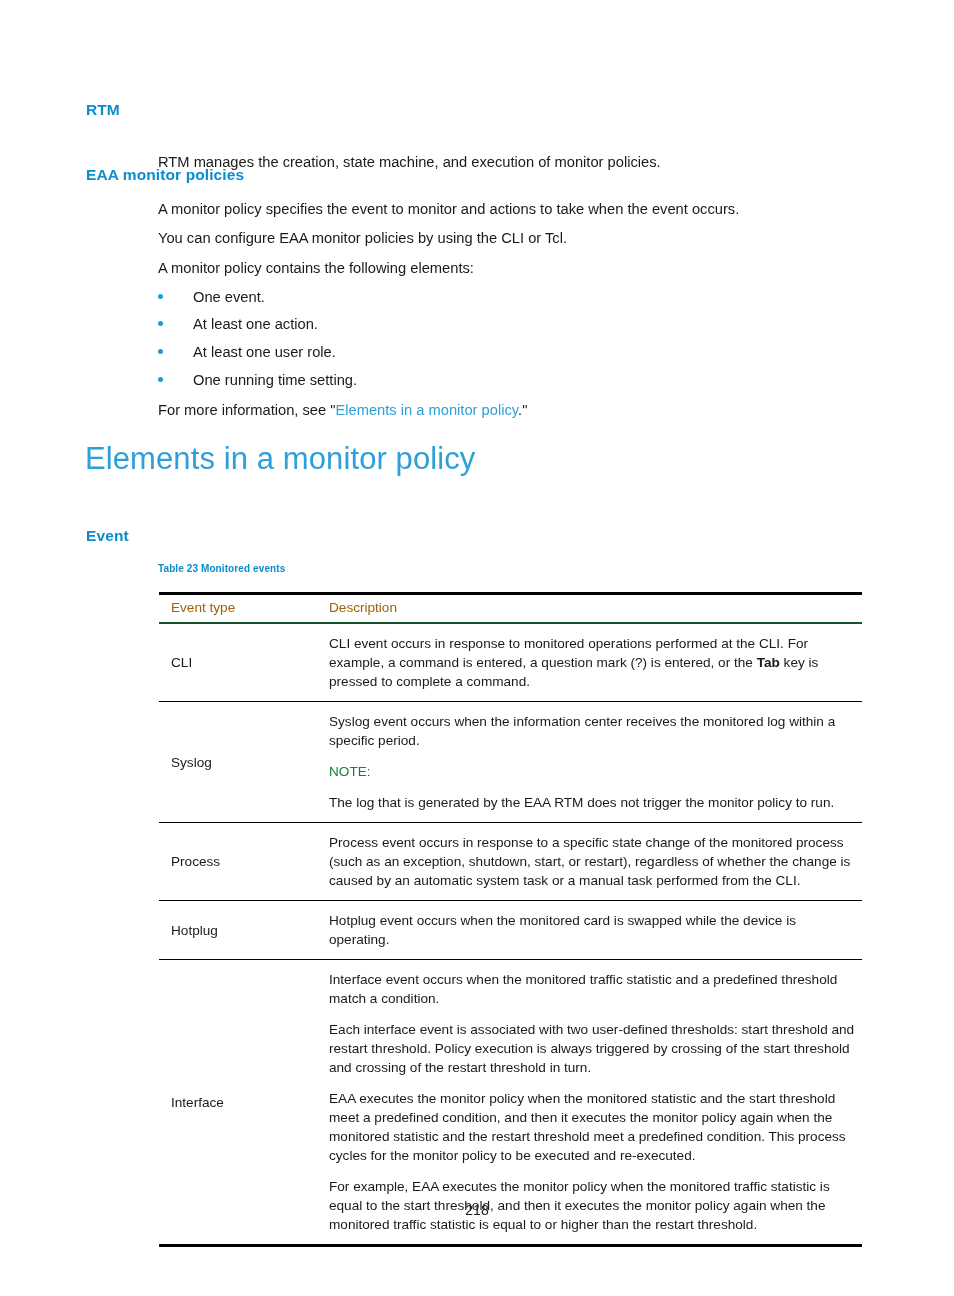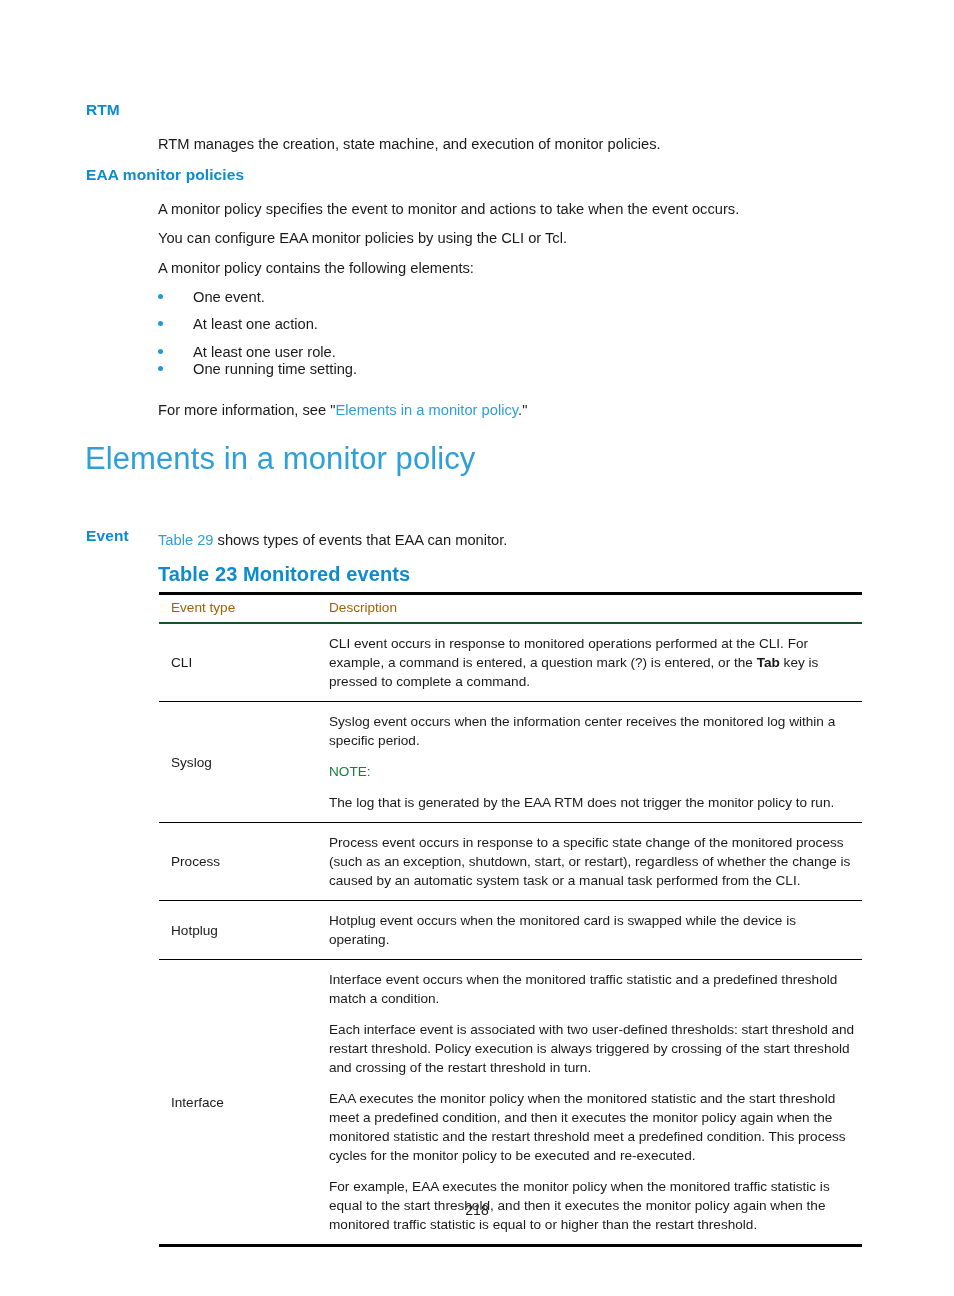"RTM manages the creation, state" div.para { top: 135px -> 153px }
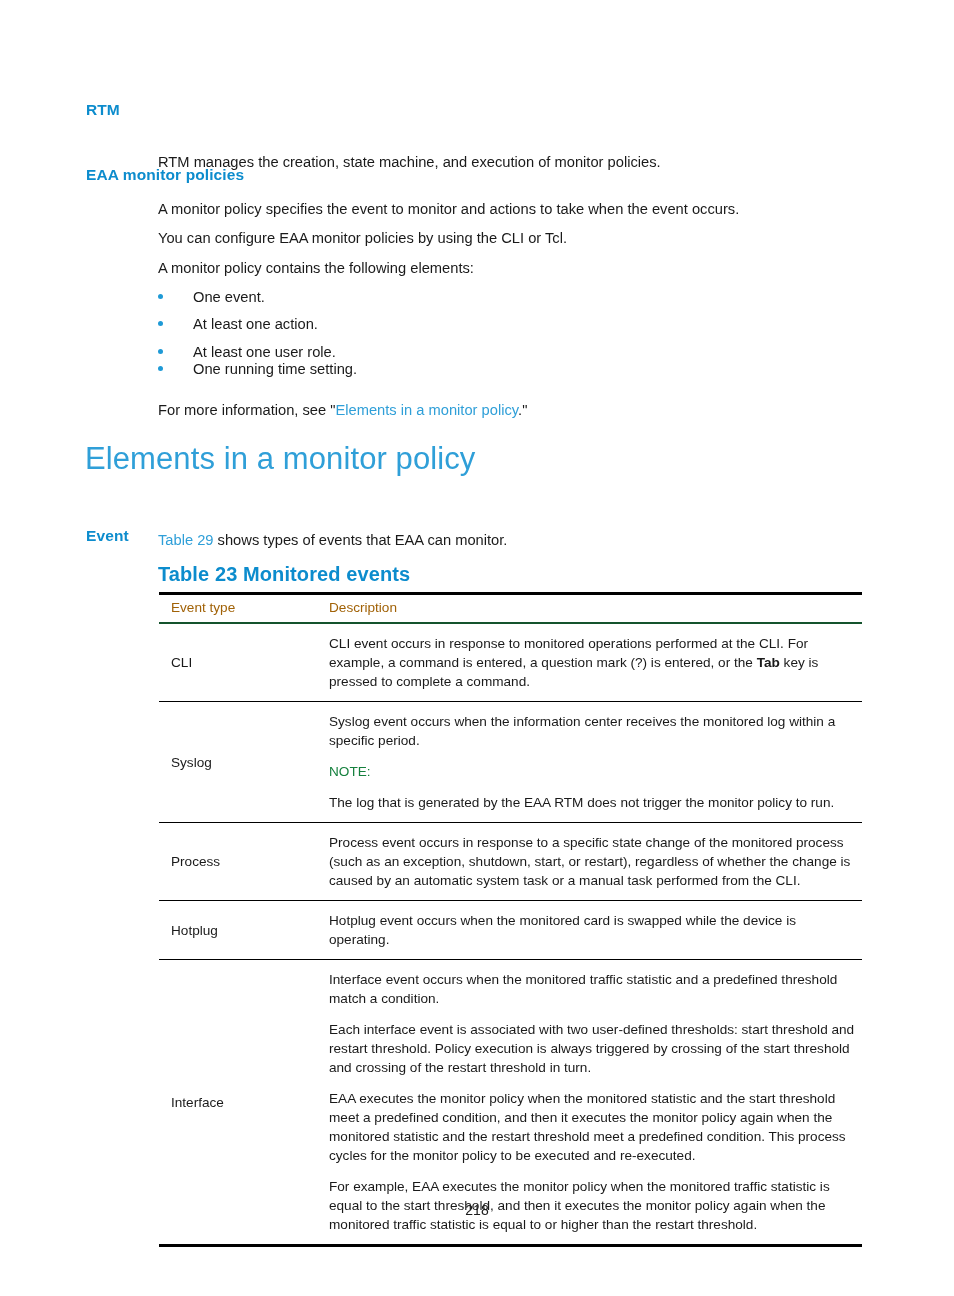"One running time setting." div.bullet-row { top: 360px -> 371px }
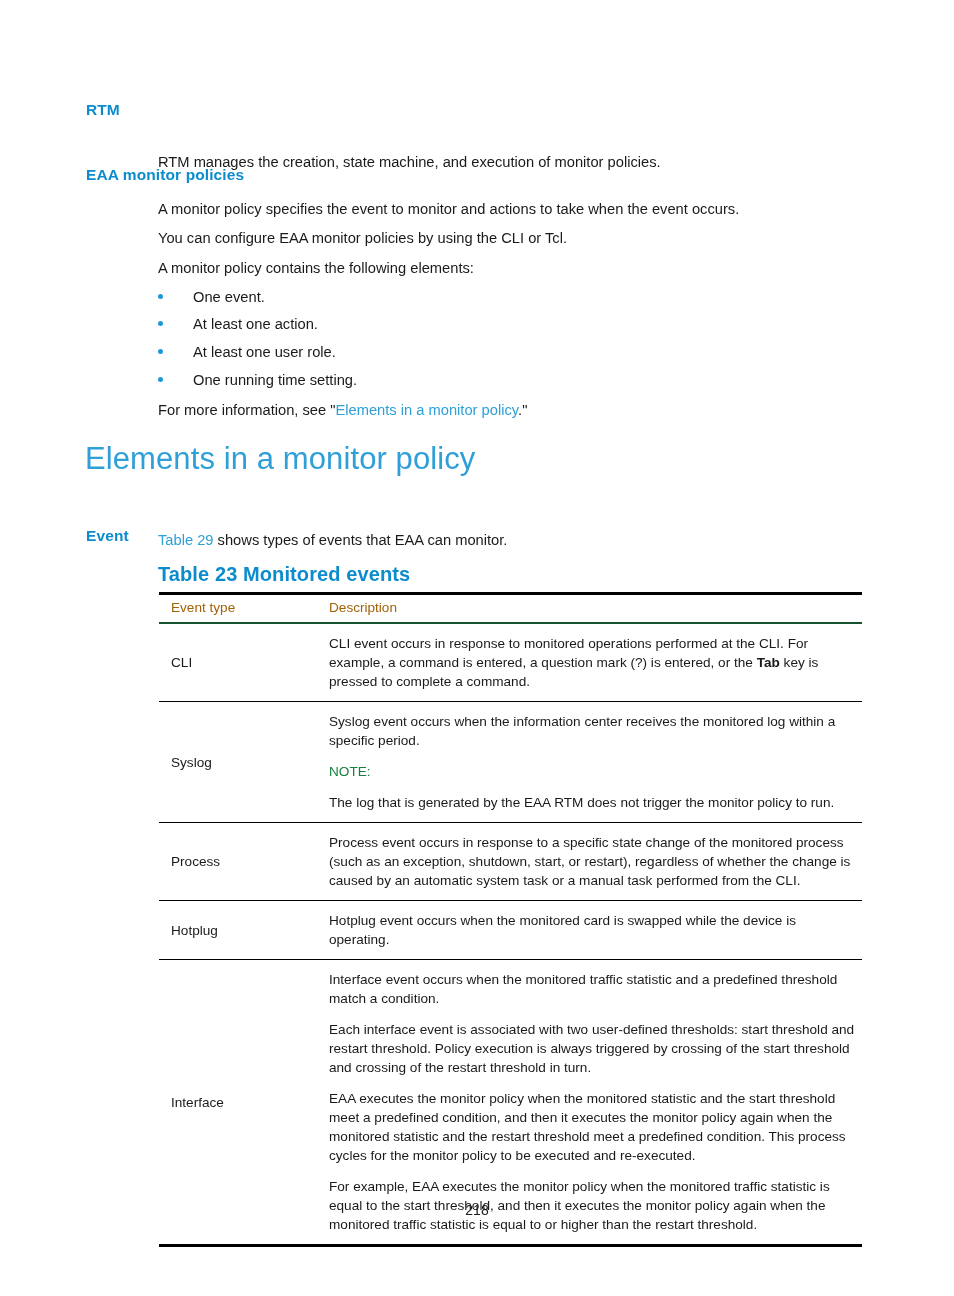"Table 29 shows types of" div.para { html: <div> <a>Table 29</a><span> shows types of events that EAA can monitor.</span> </div> -> none }
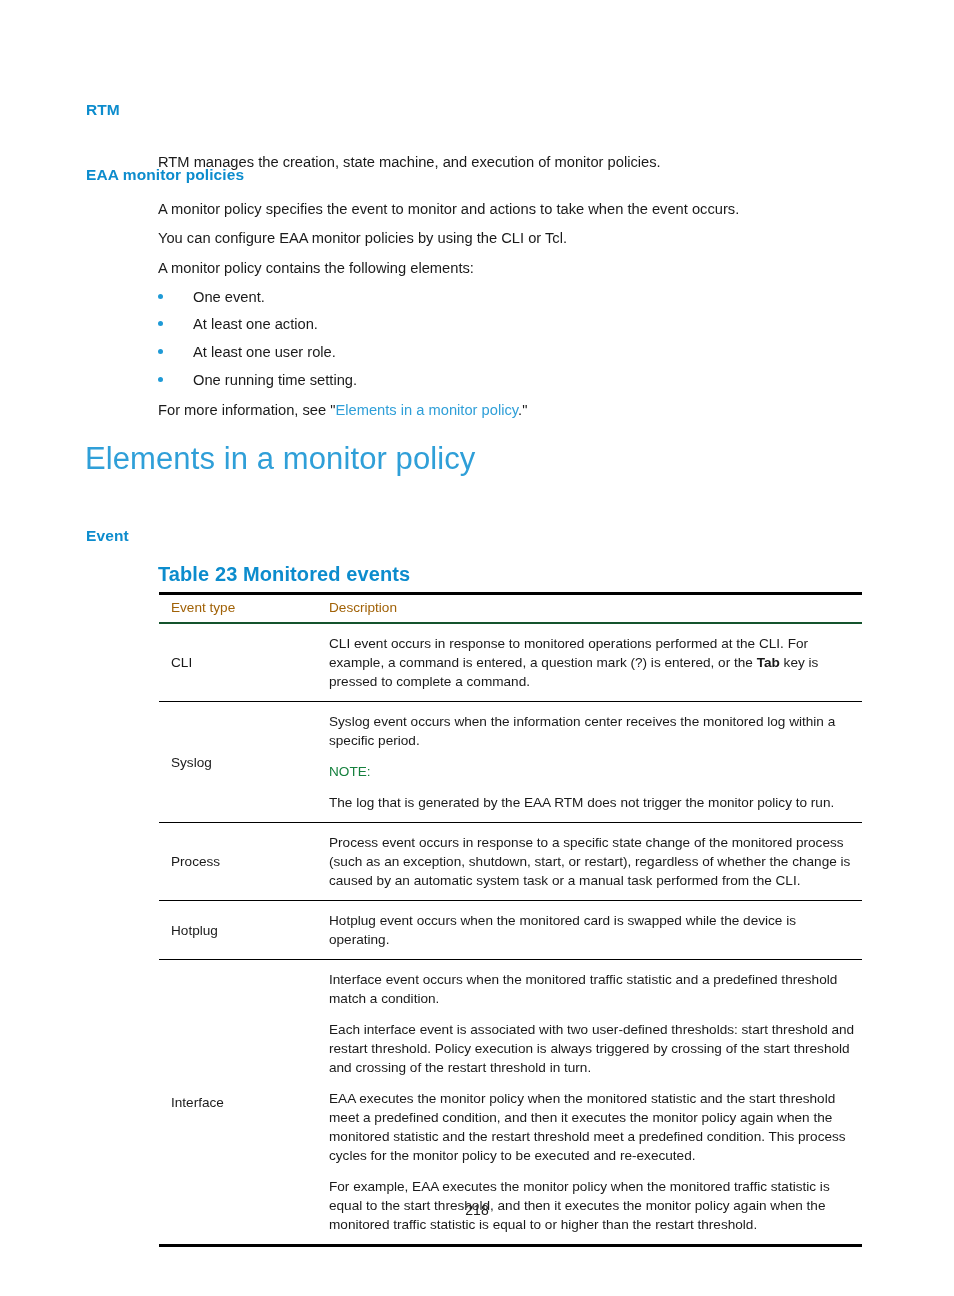"Table 23 Monitored events" .table-caption { font-size: 20px -> 10px }
